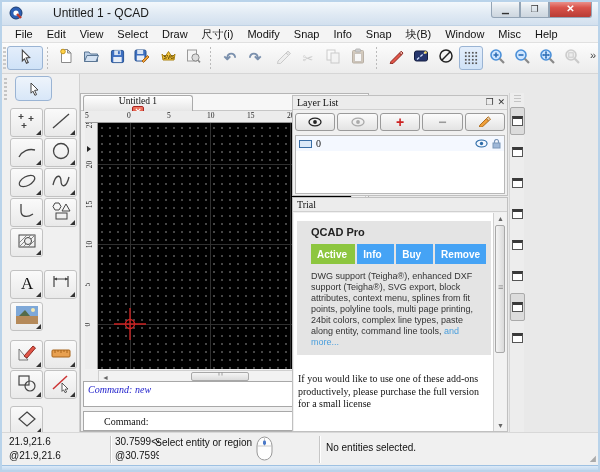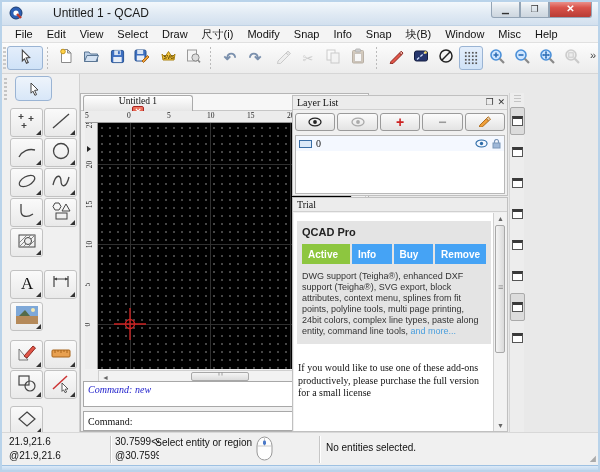"QCAD Pro" #addon-card { padding: 5px 5px 7px 5px -> 5px 5px 7px 14px }
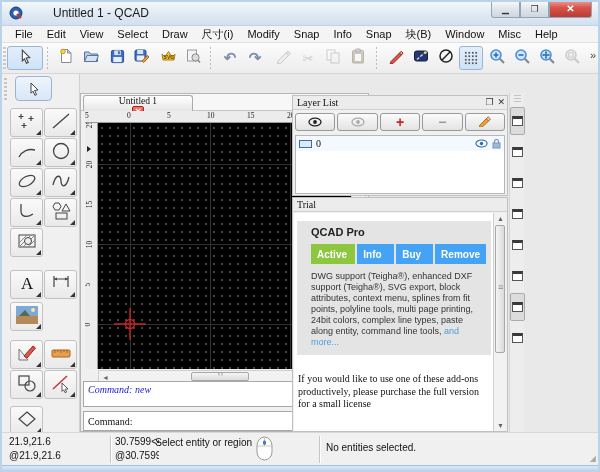"Command:" #cmd-row { padding: 0 2px 0 4px -> 0 2px 0 20px }
